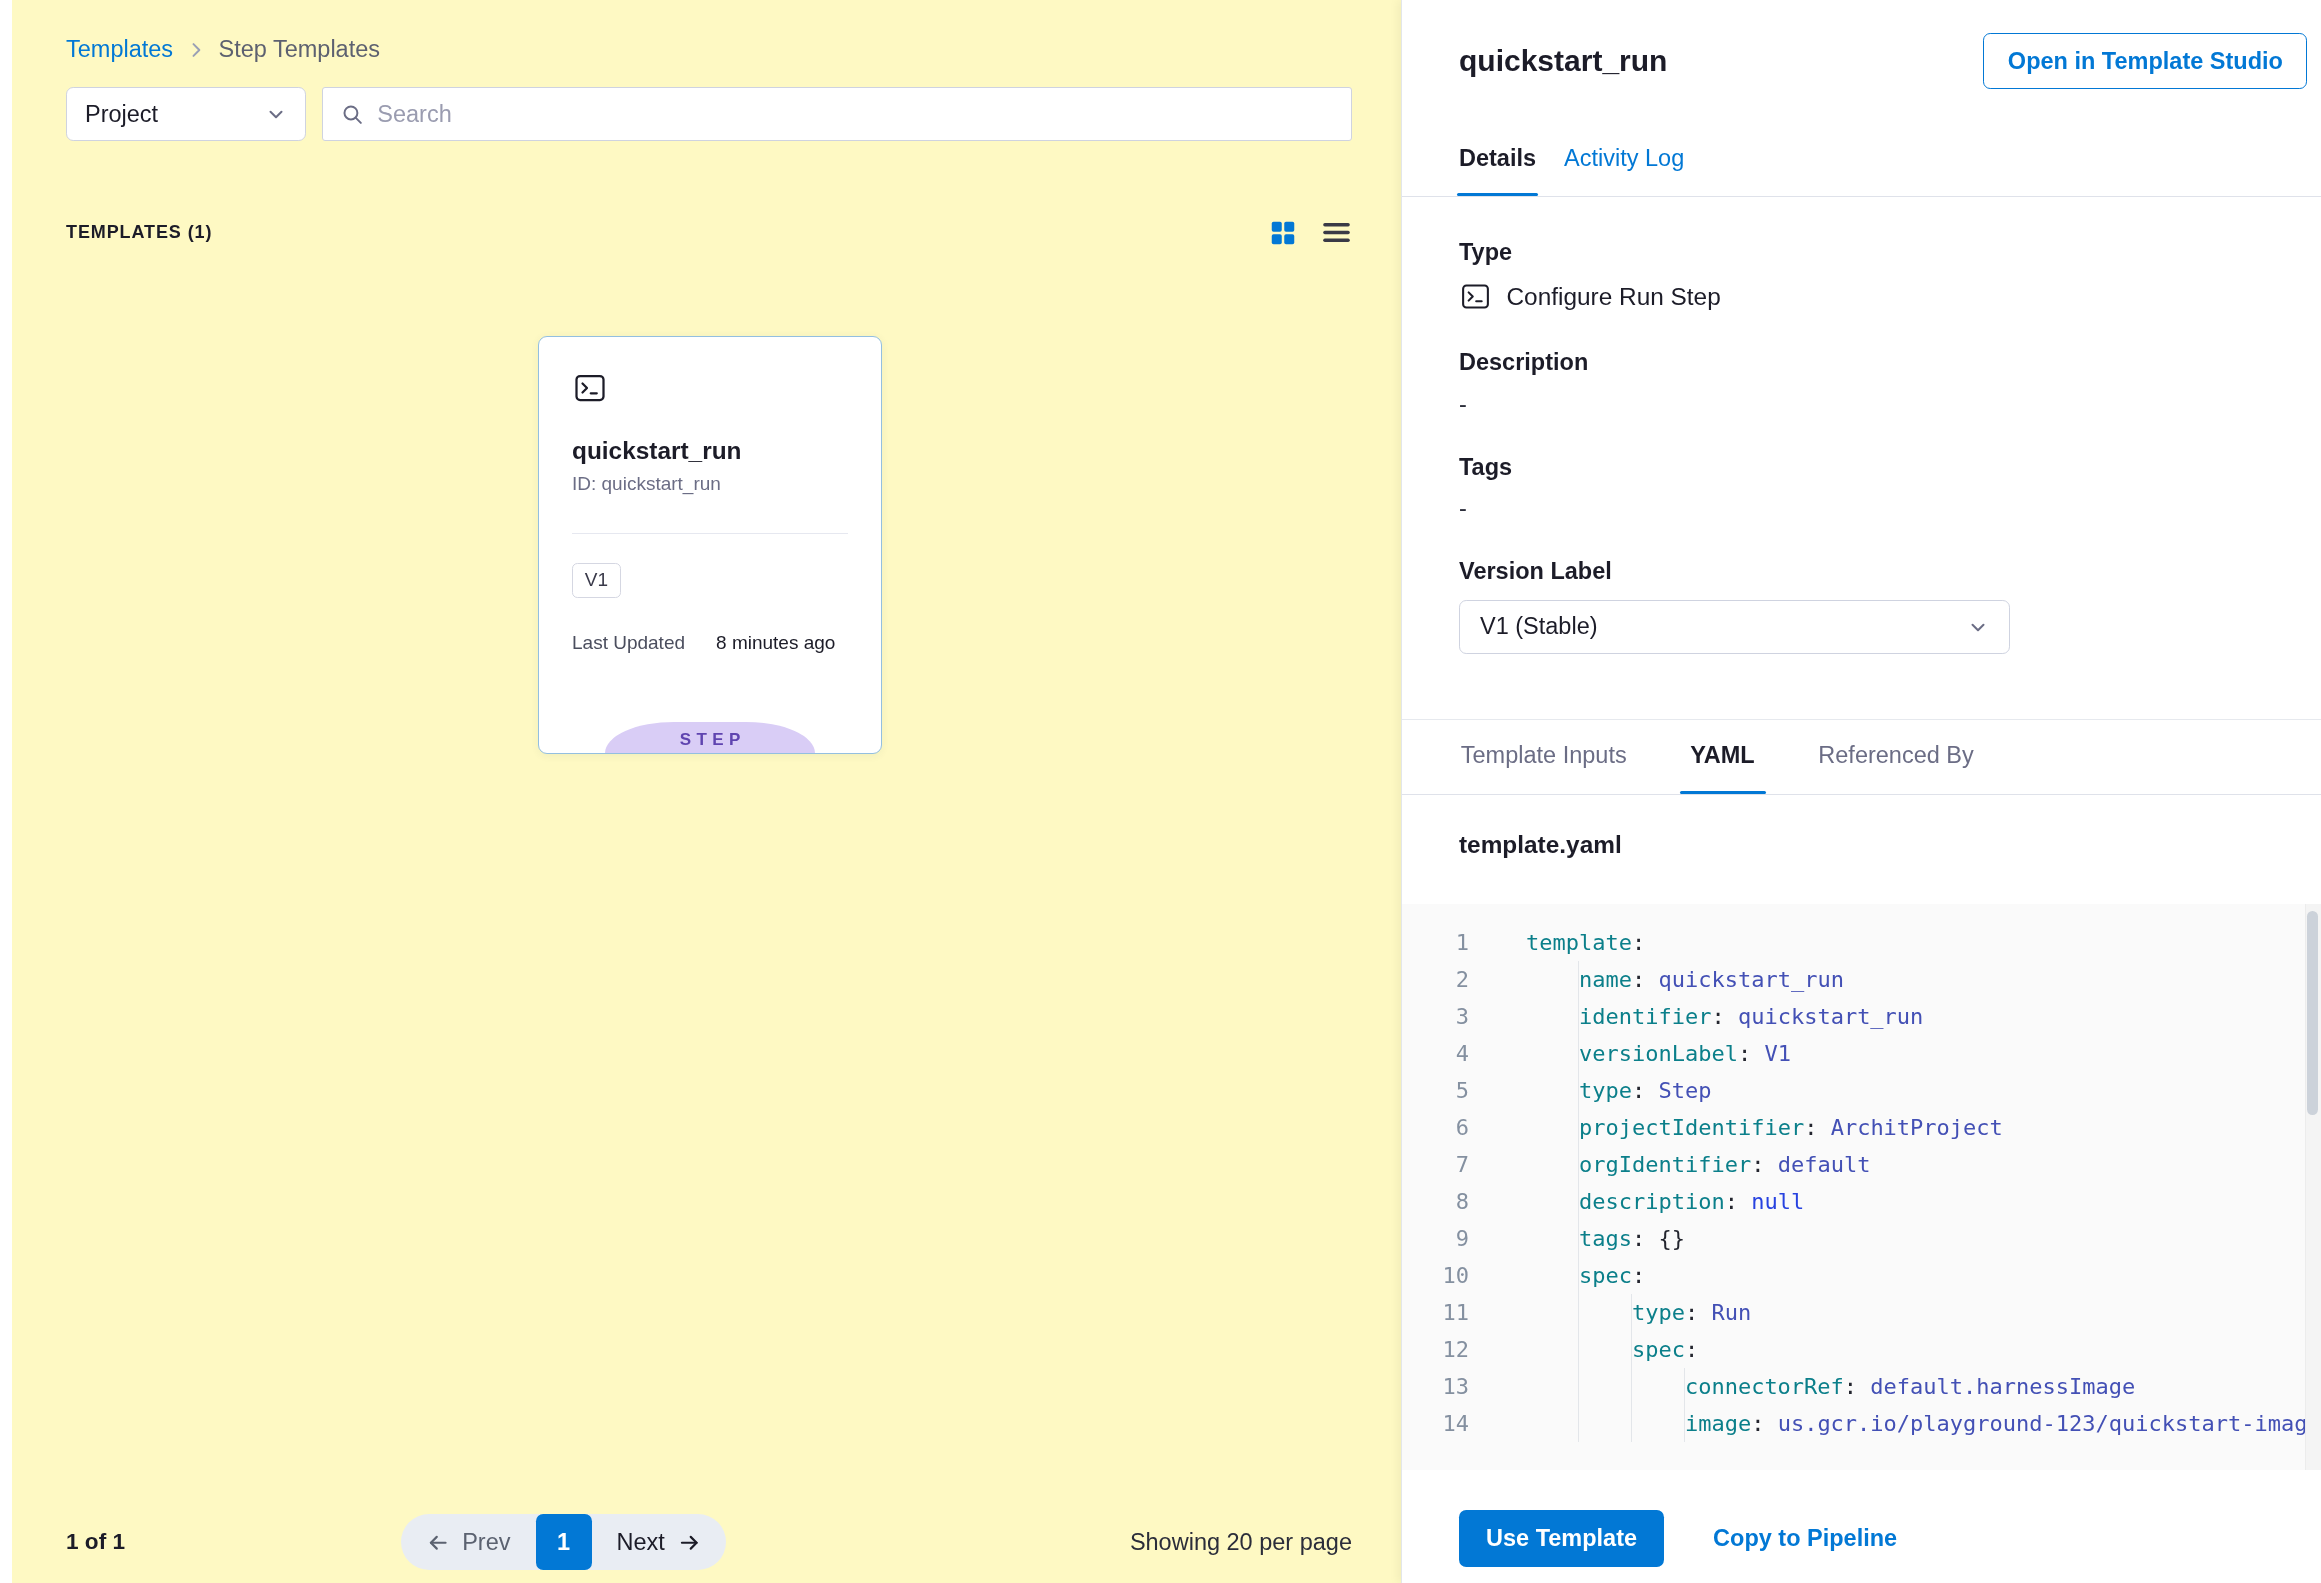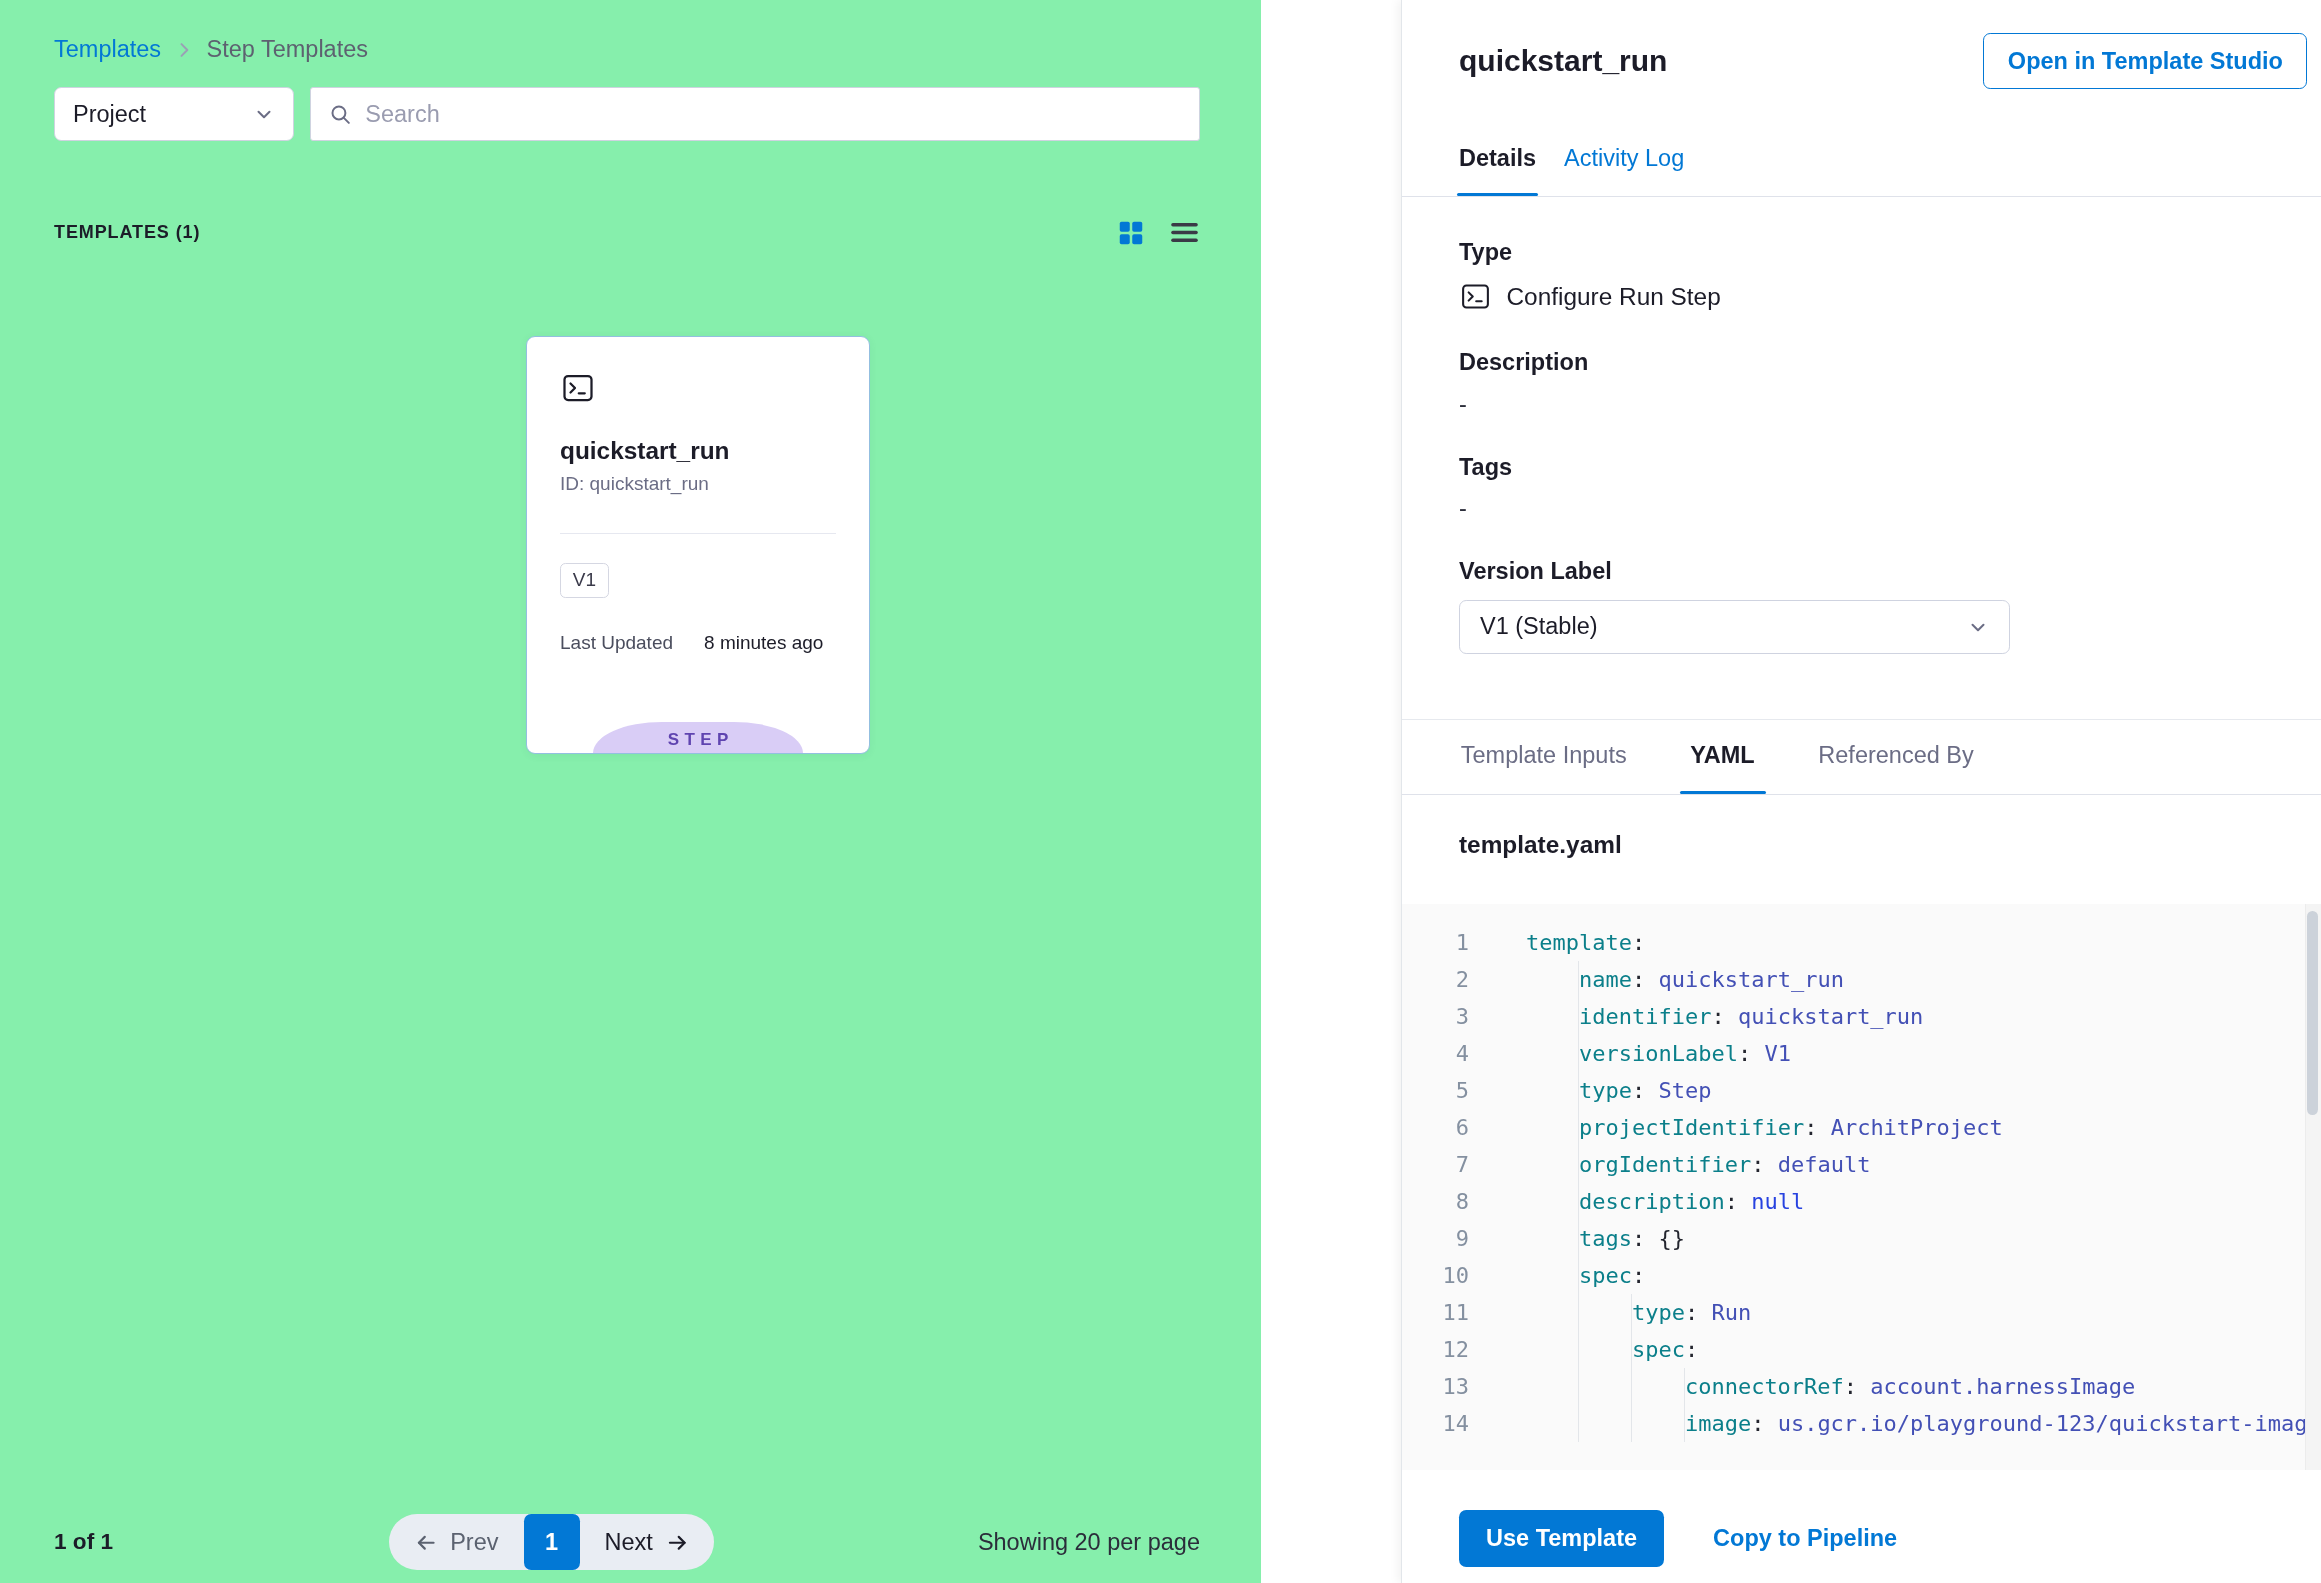"Templates" .left { background: #86efac -> #fef9c3; left: 0 -> 12px; width: 1261px -> 1401px }
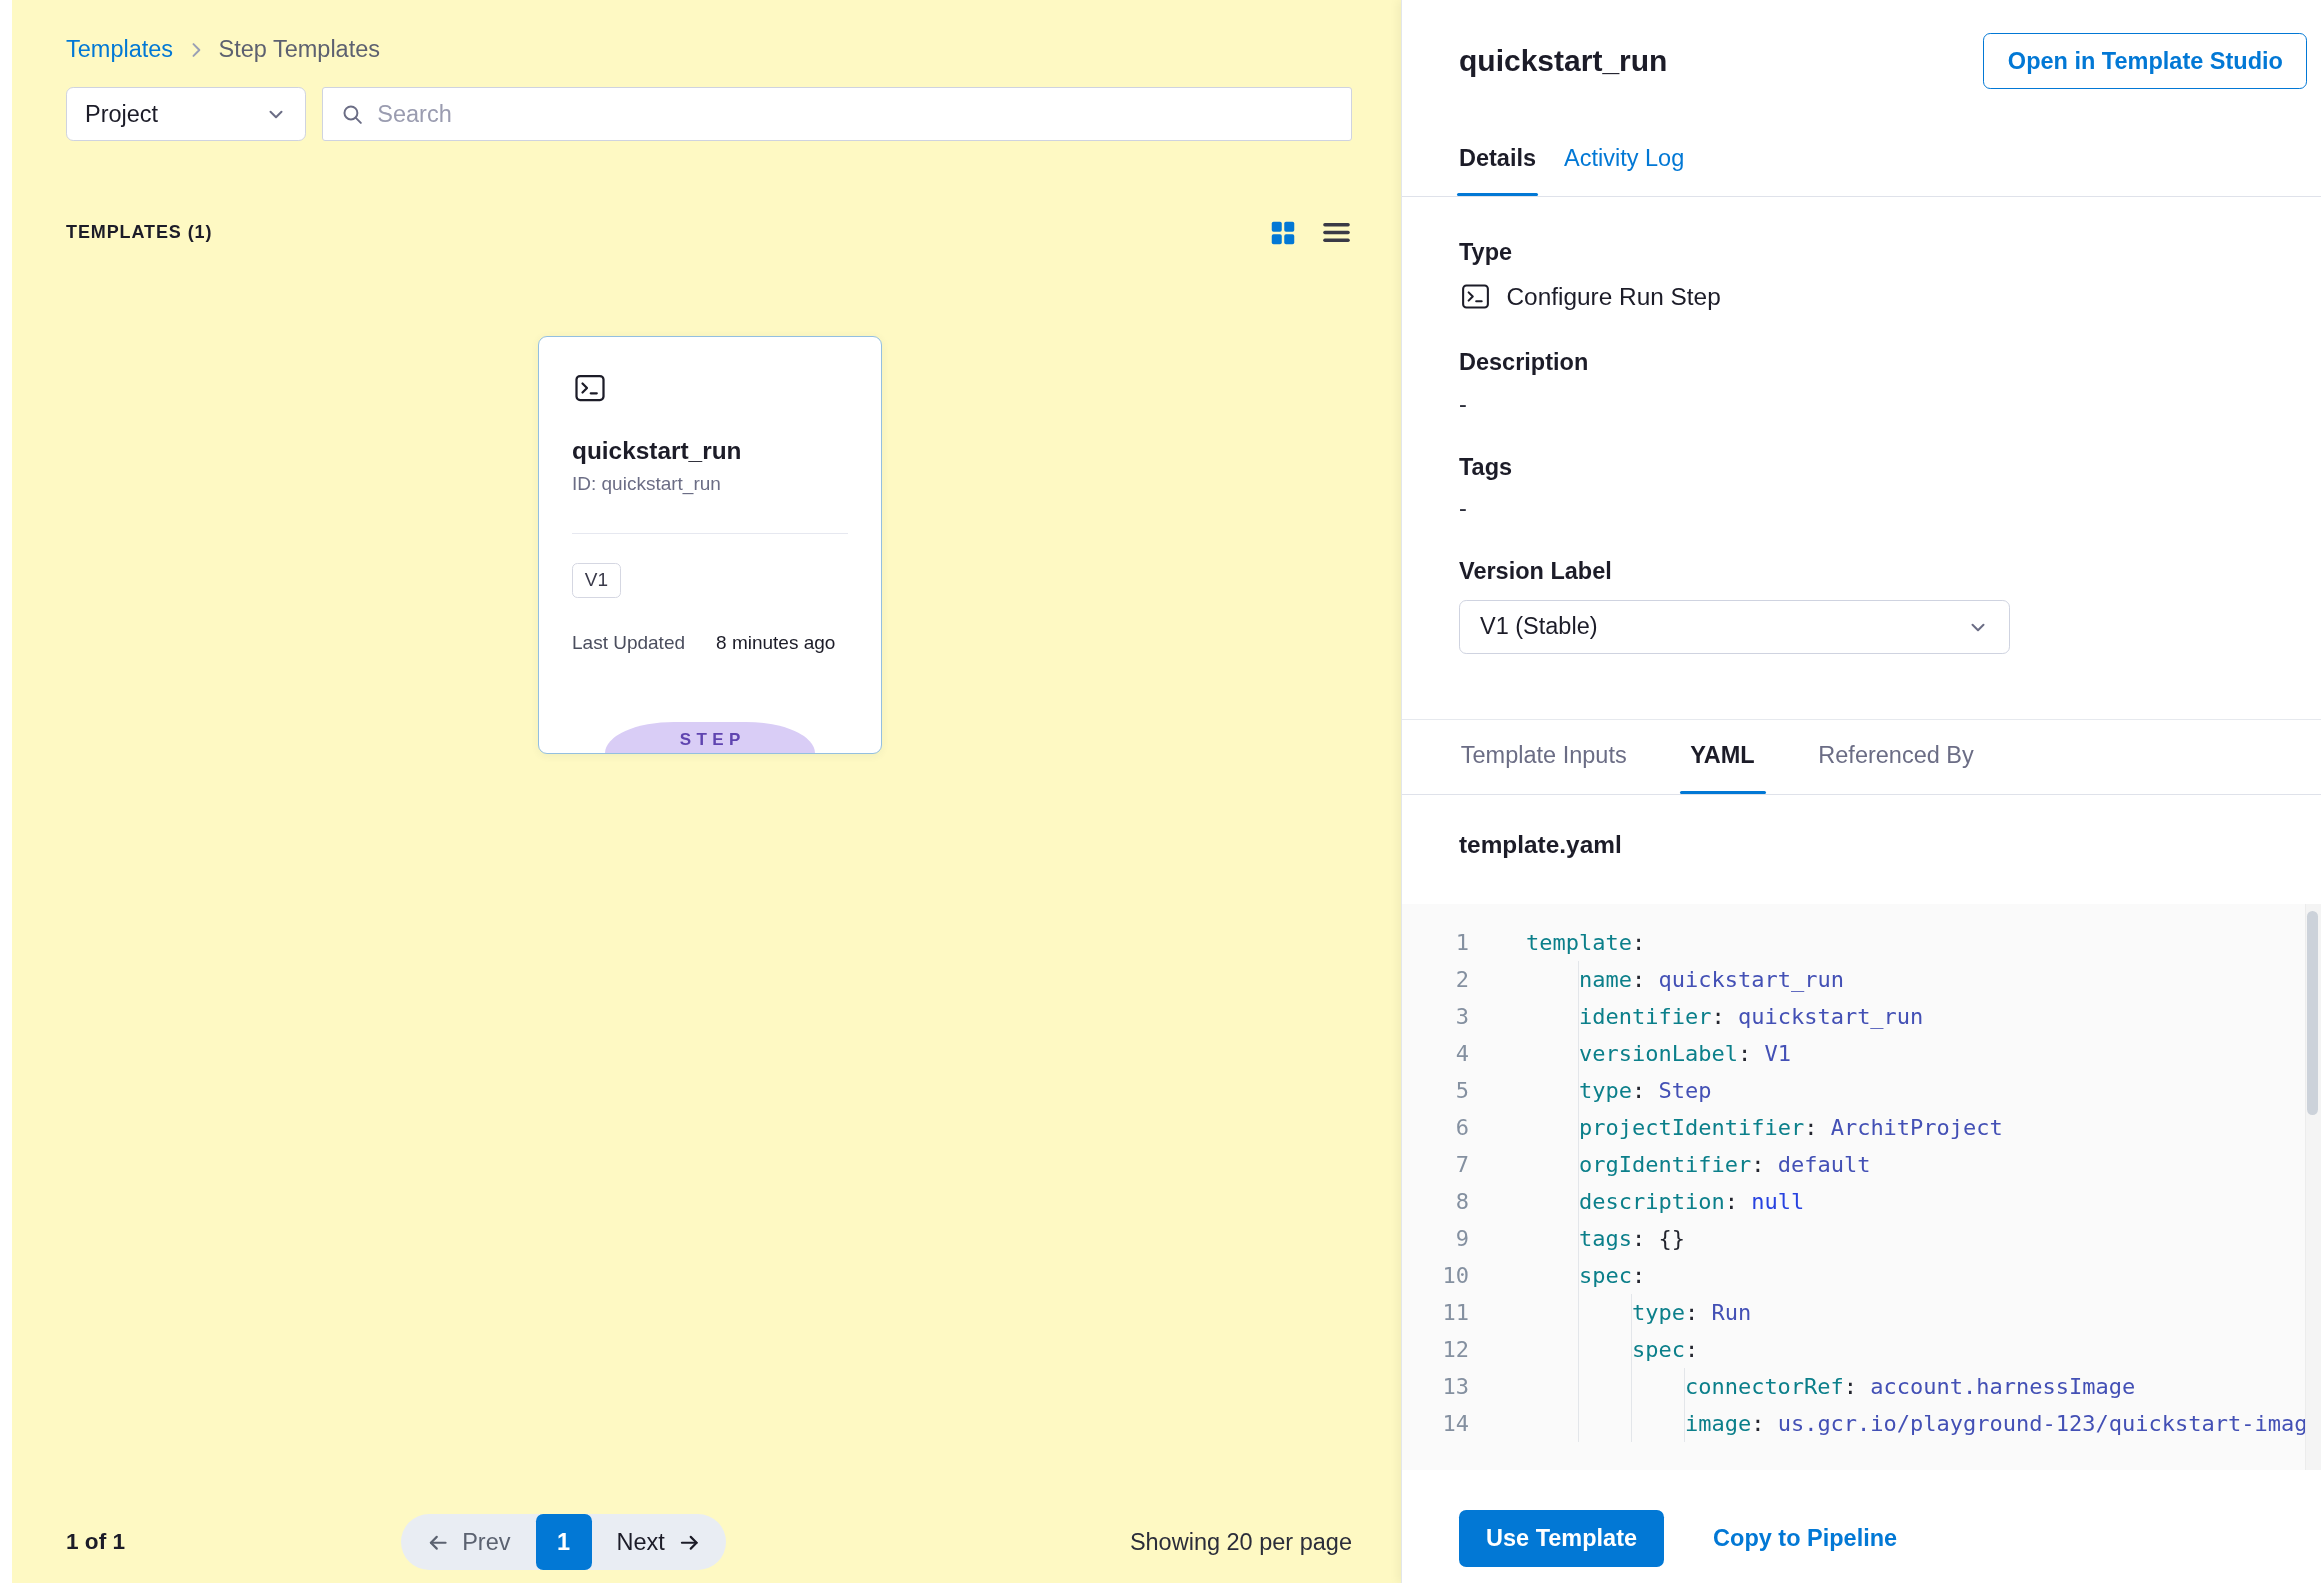"account.harnessImage" span.tv { text: account.harnessImage -> default.harnessImage }
